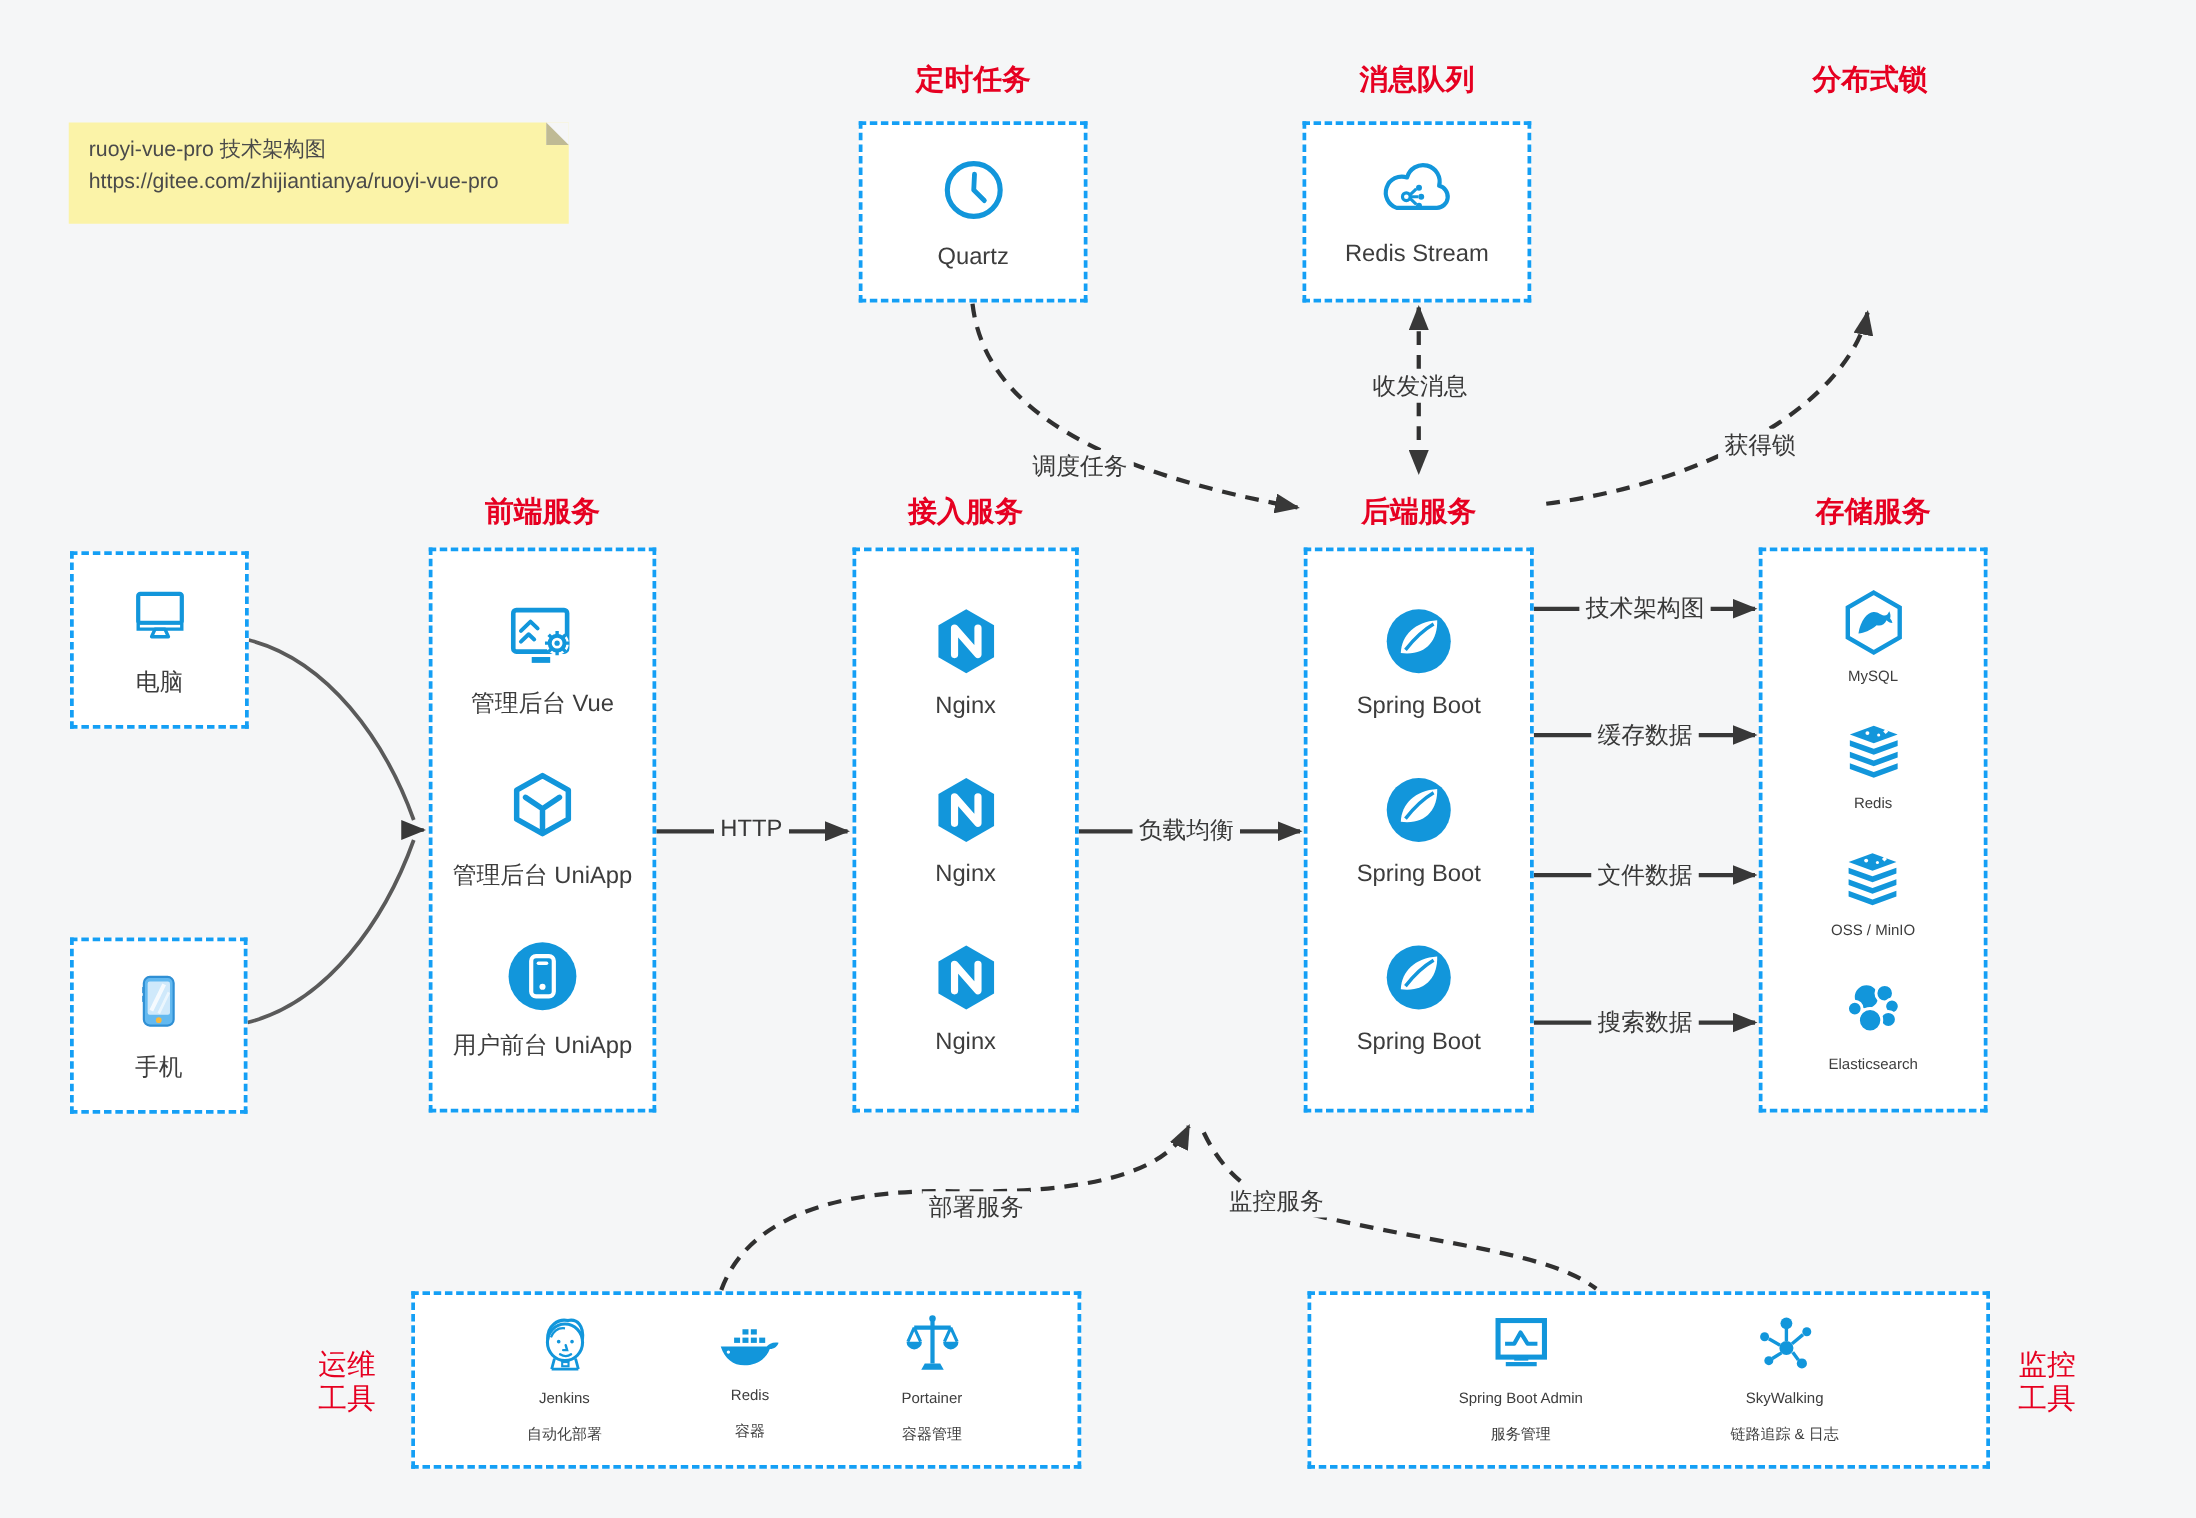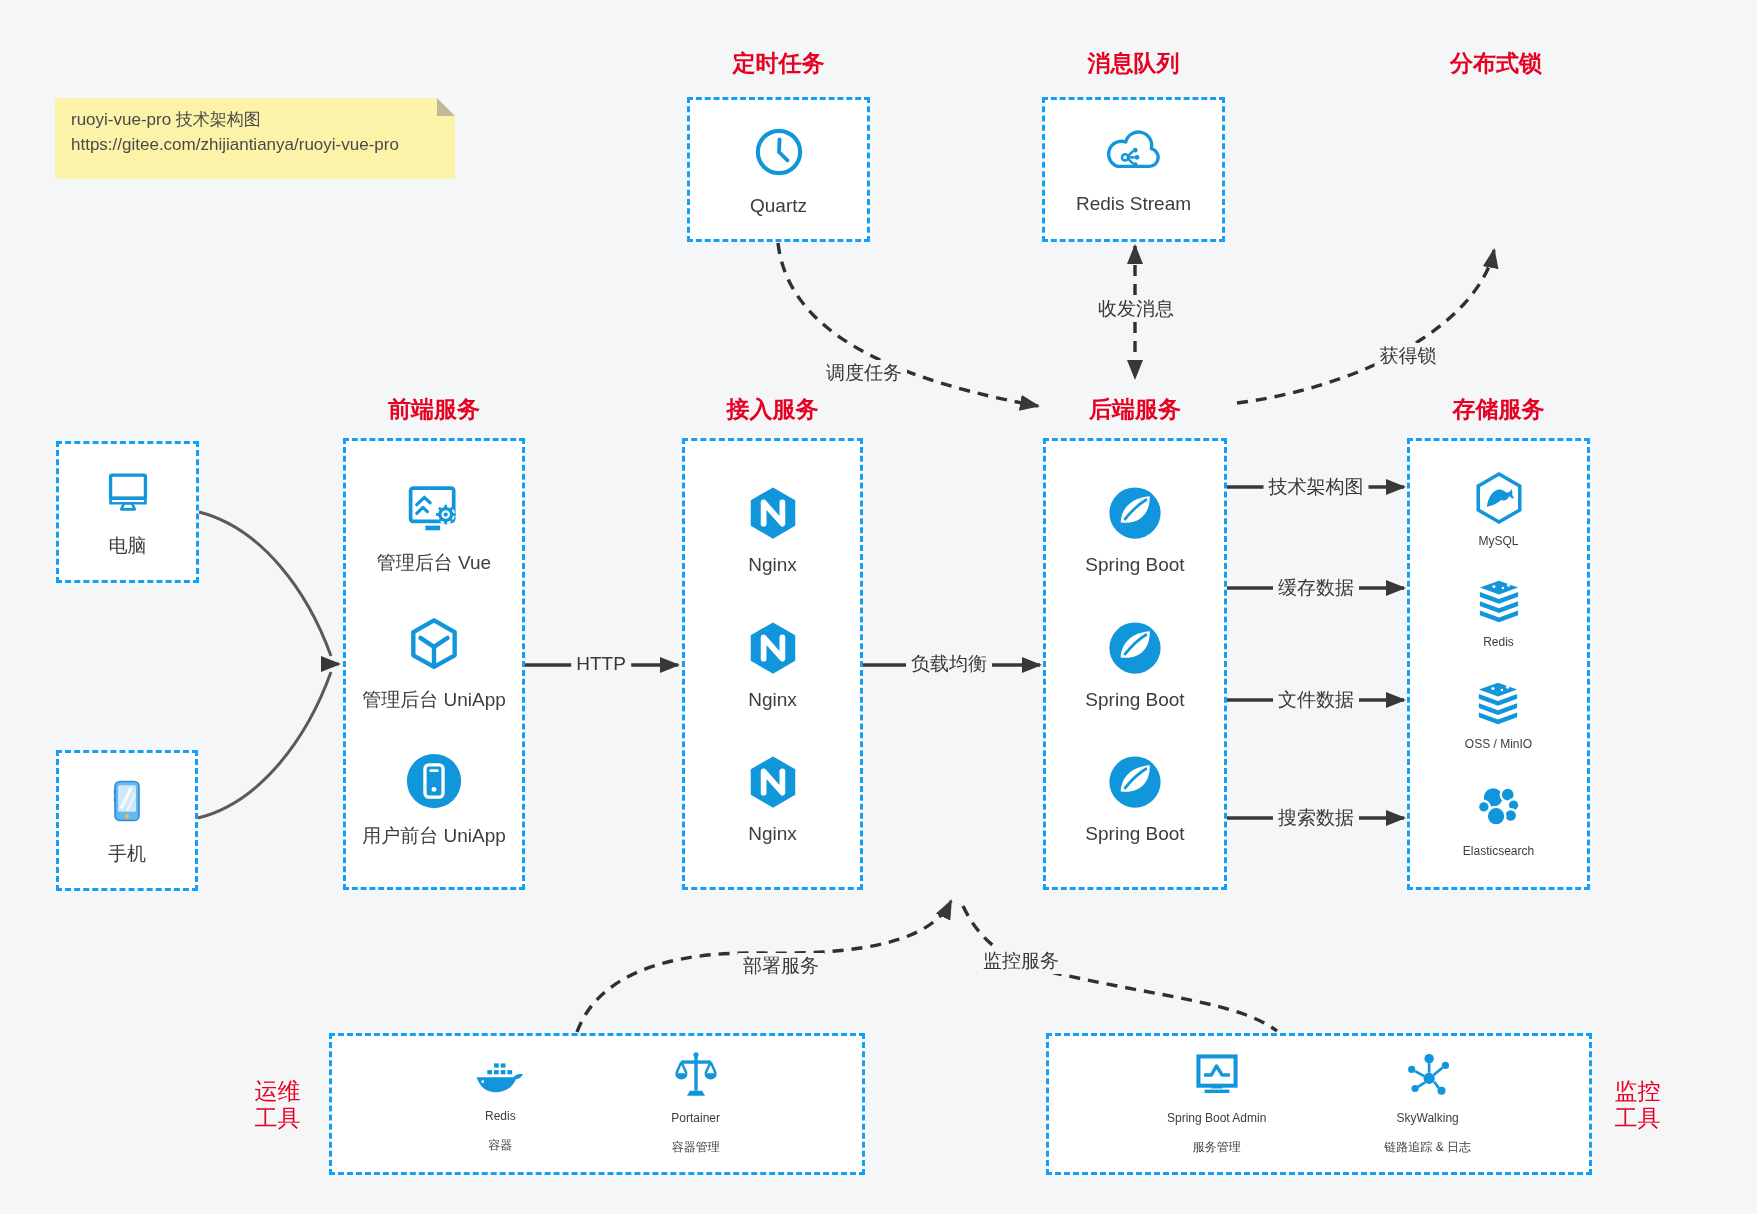"Jenkins" div.bitem { html: none -> <div> <svg> <ellipse></ellipse> <path></path> <path></path> <circle></circle> <circle></circle> <path></path> <path></path> <rect></rect> </svg> <div>Jenkins</div> <div>自动化部署</div> </div> }
